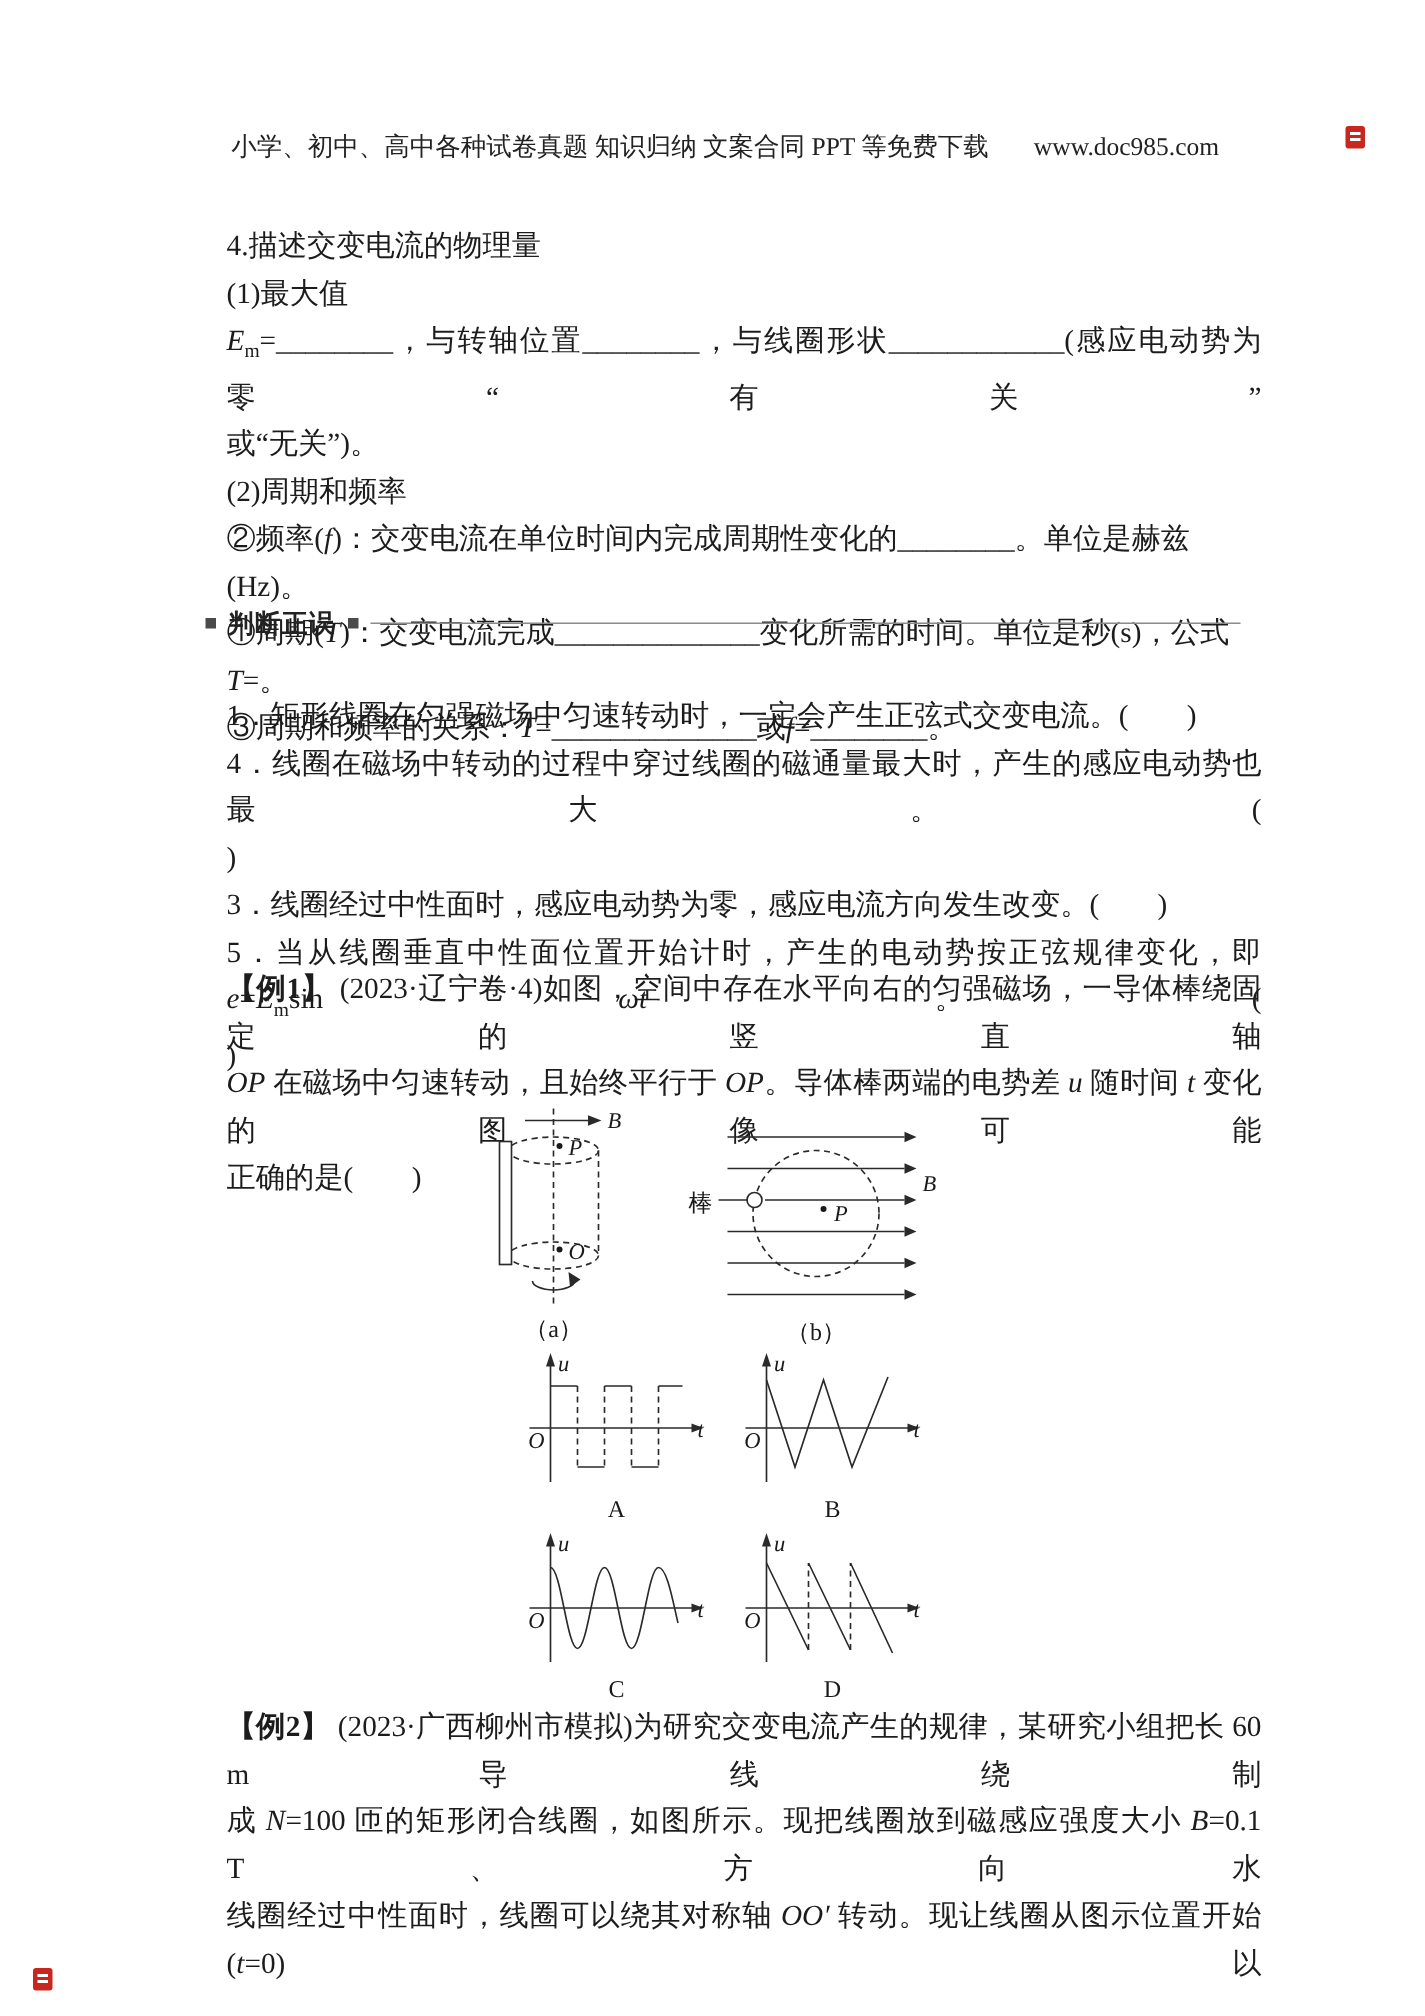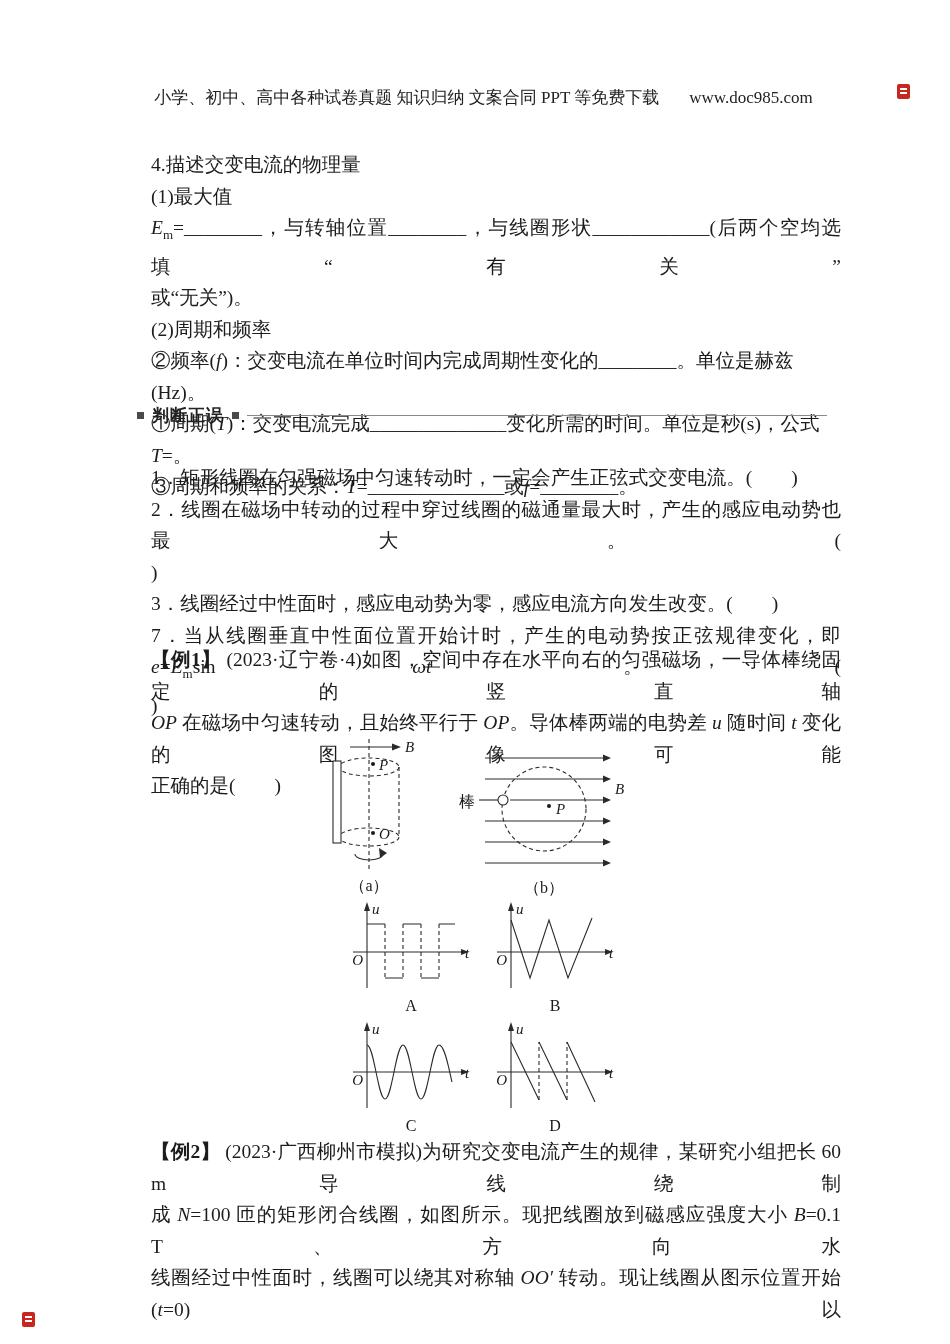"=________，与转轴位置________，与线圈形状___________" span { text: 后两个空均选填 -> 感应电动势为零 }
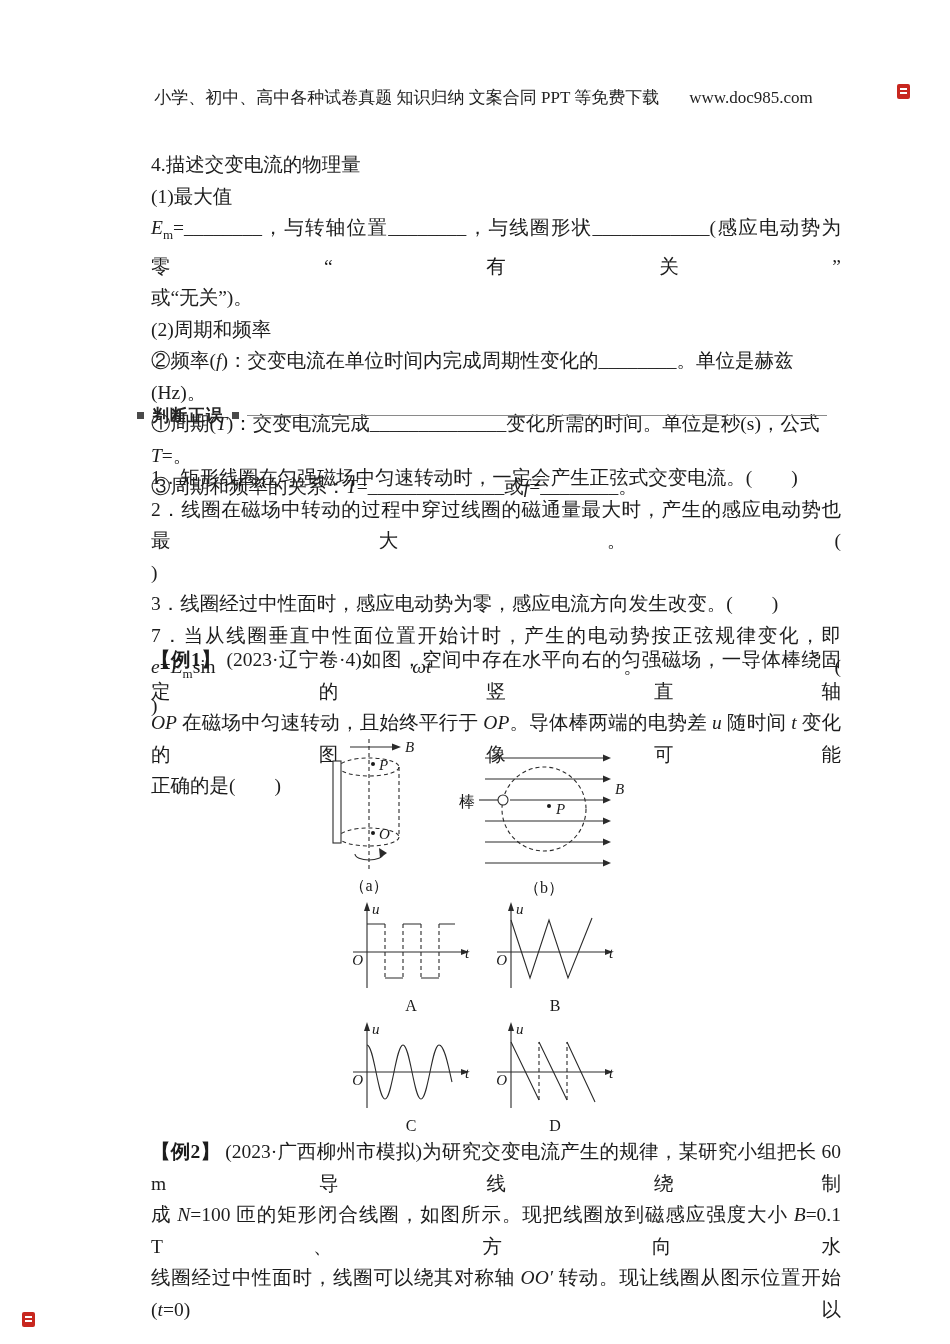"2．线圈在磁场中转动的过程中穿过线圈的磁通量最大时，产生的感应电动势也最大。(" span { text: 2 -> 4 }
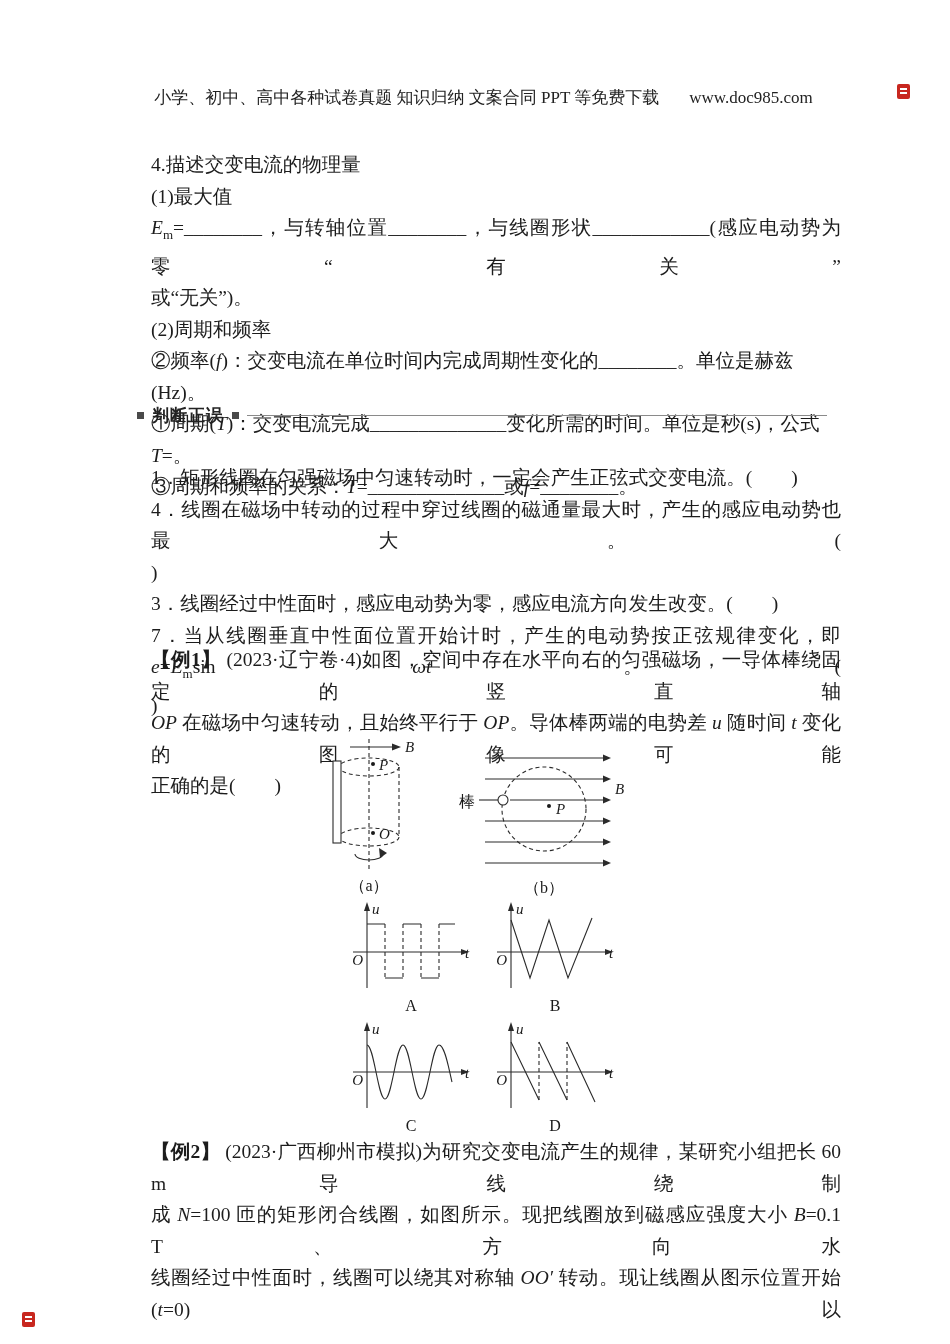"7．当从线圈垂直中性面位置开始计时，产生的电动势按正弦规律变化，即" span { text: 7 -> 5 }
